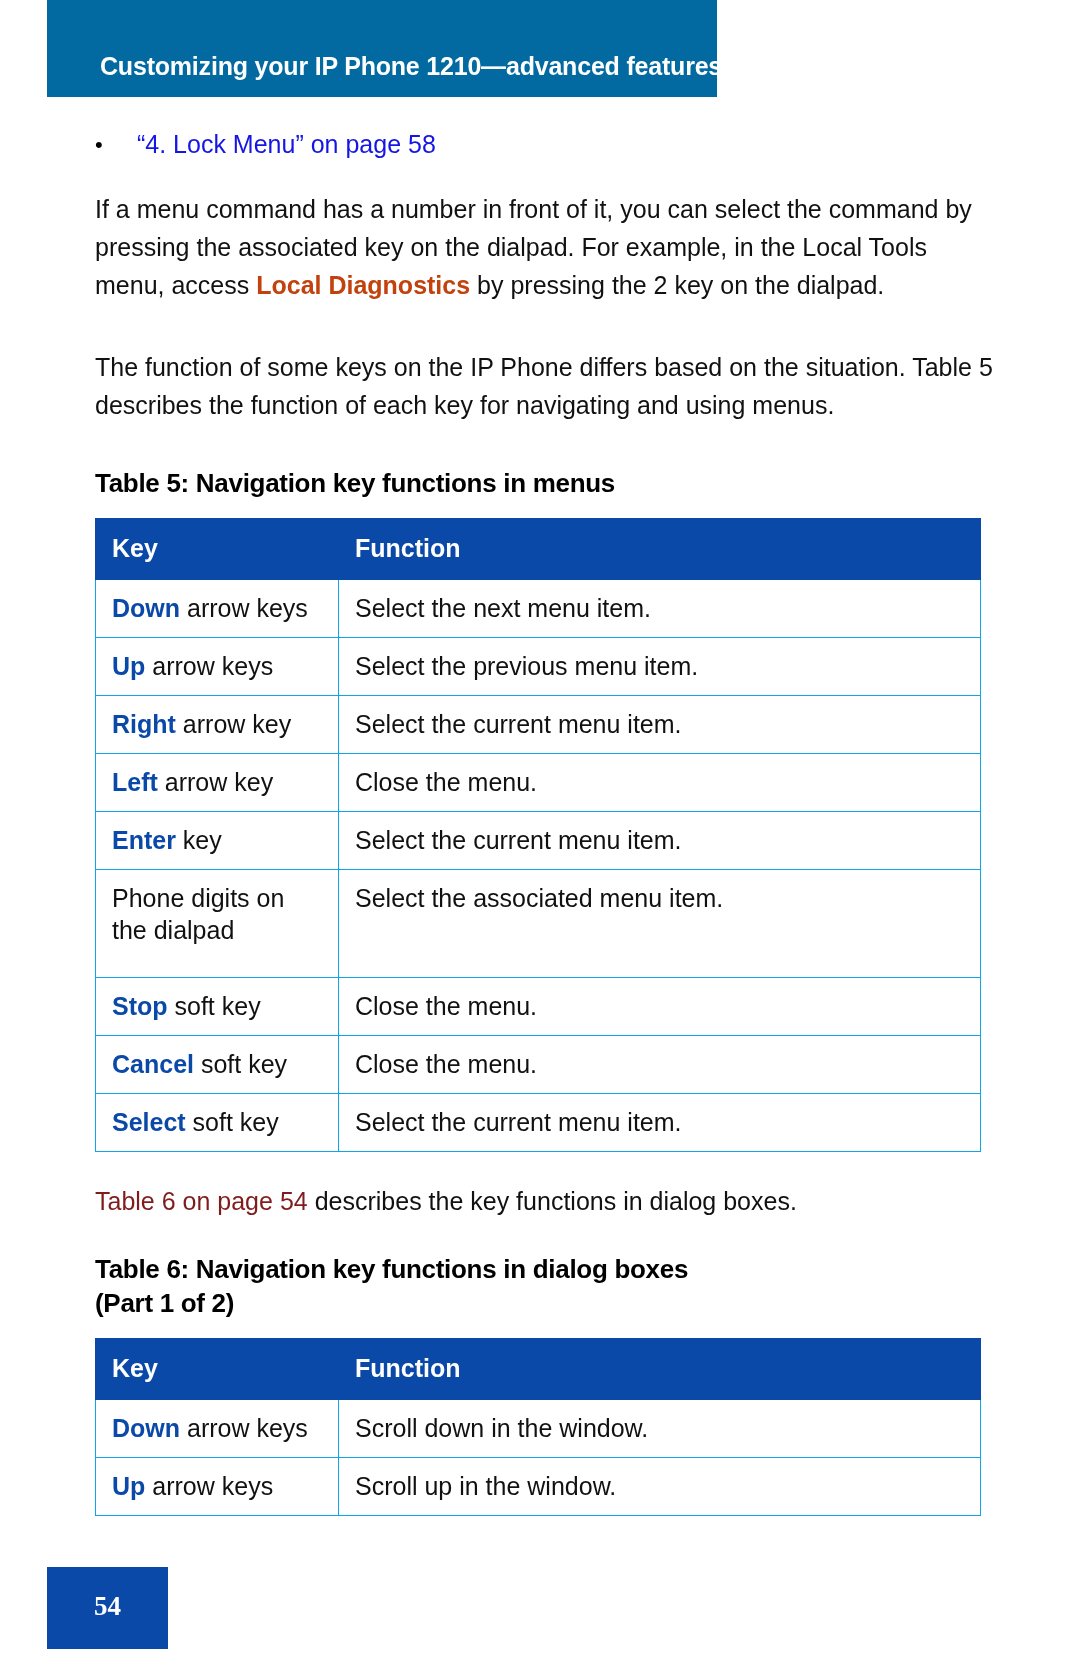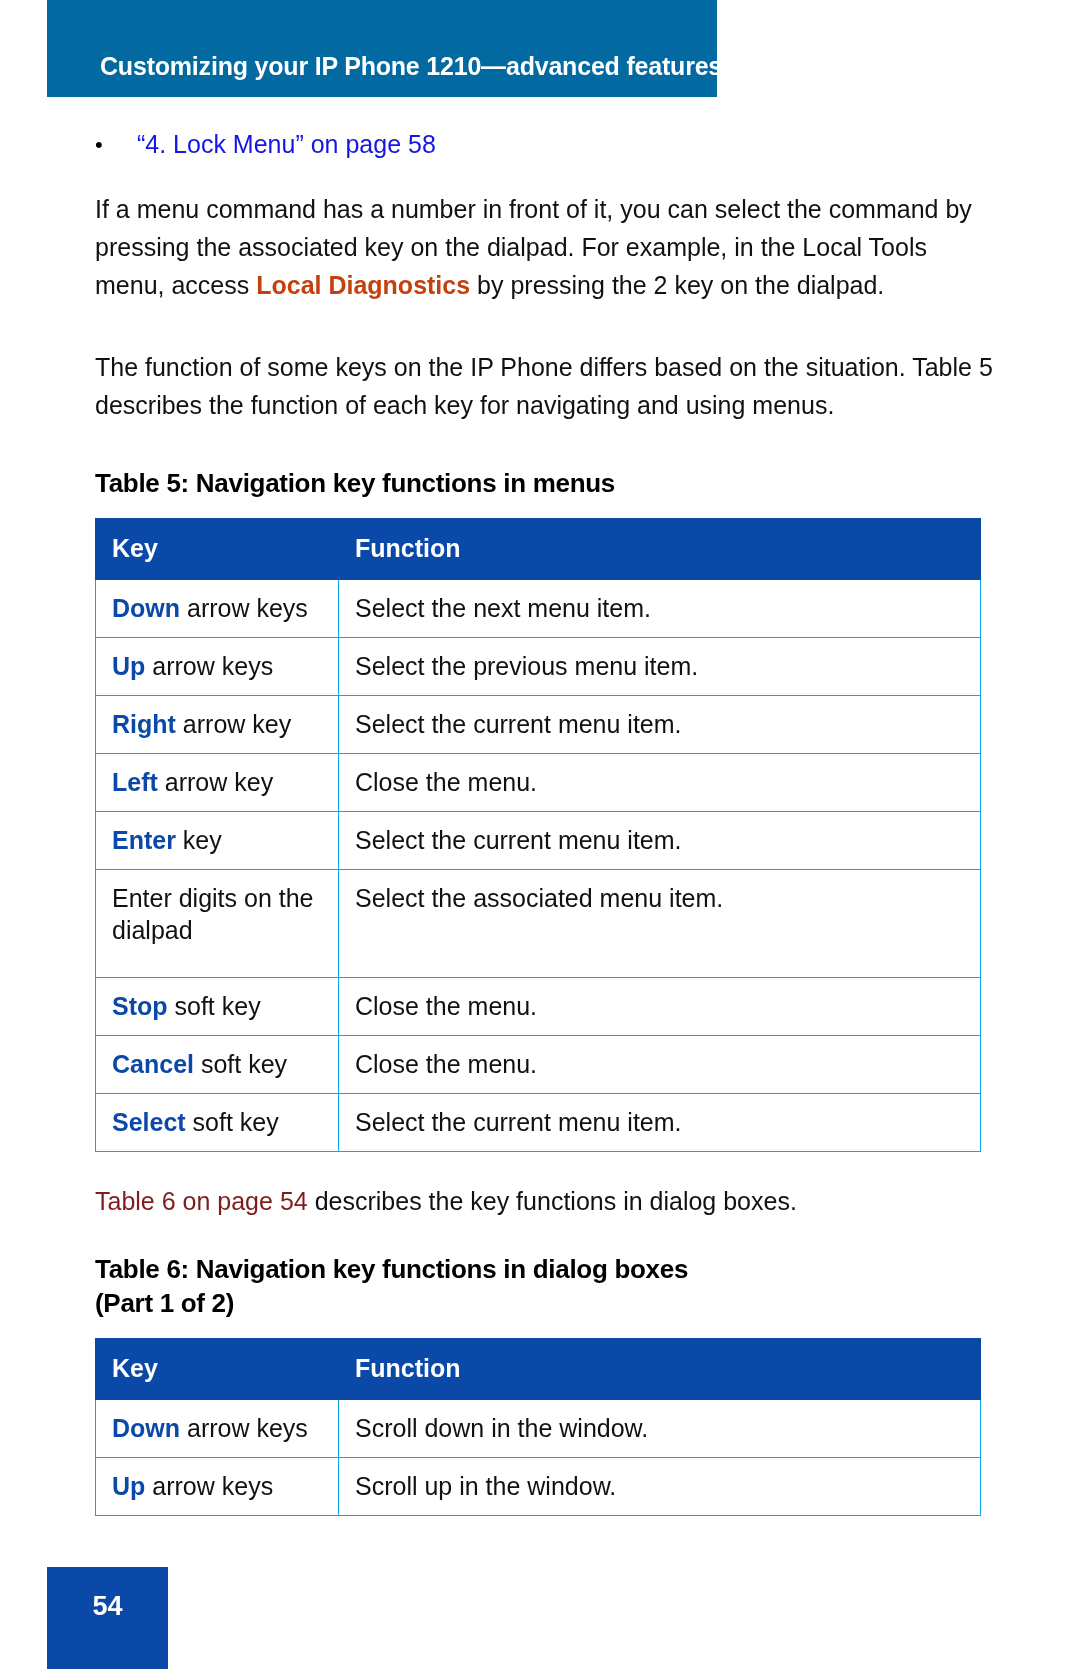"Enter digits on the dialpad" span { text: Enter -> Phone }
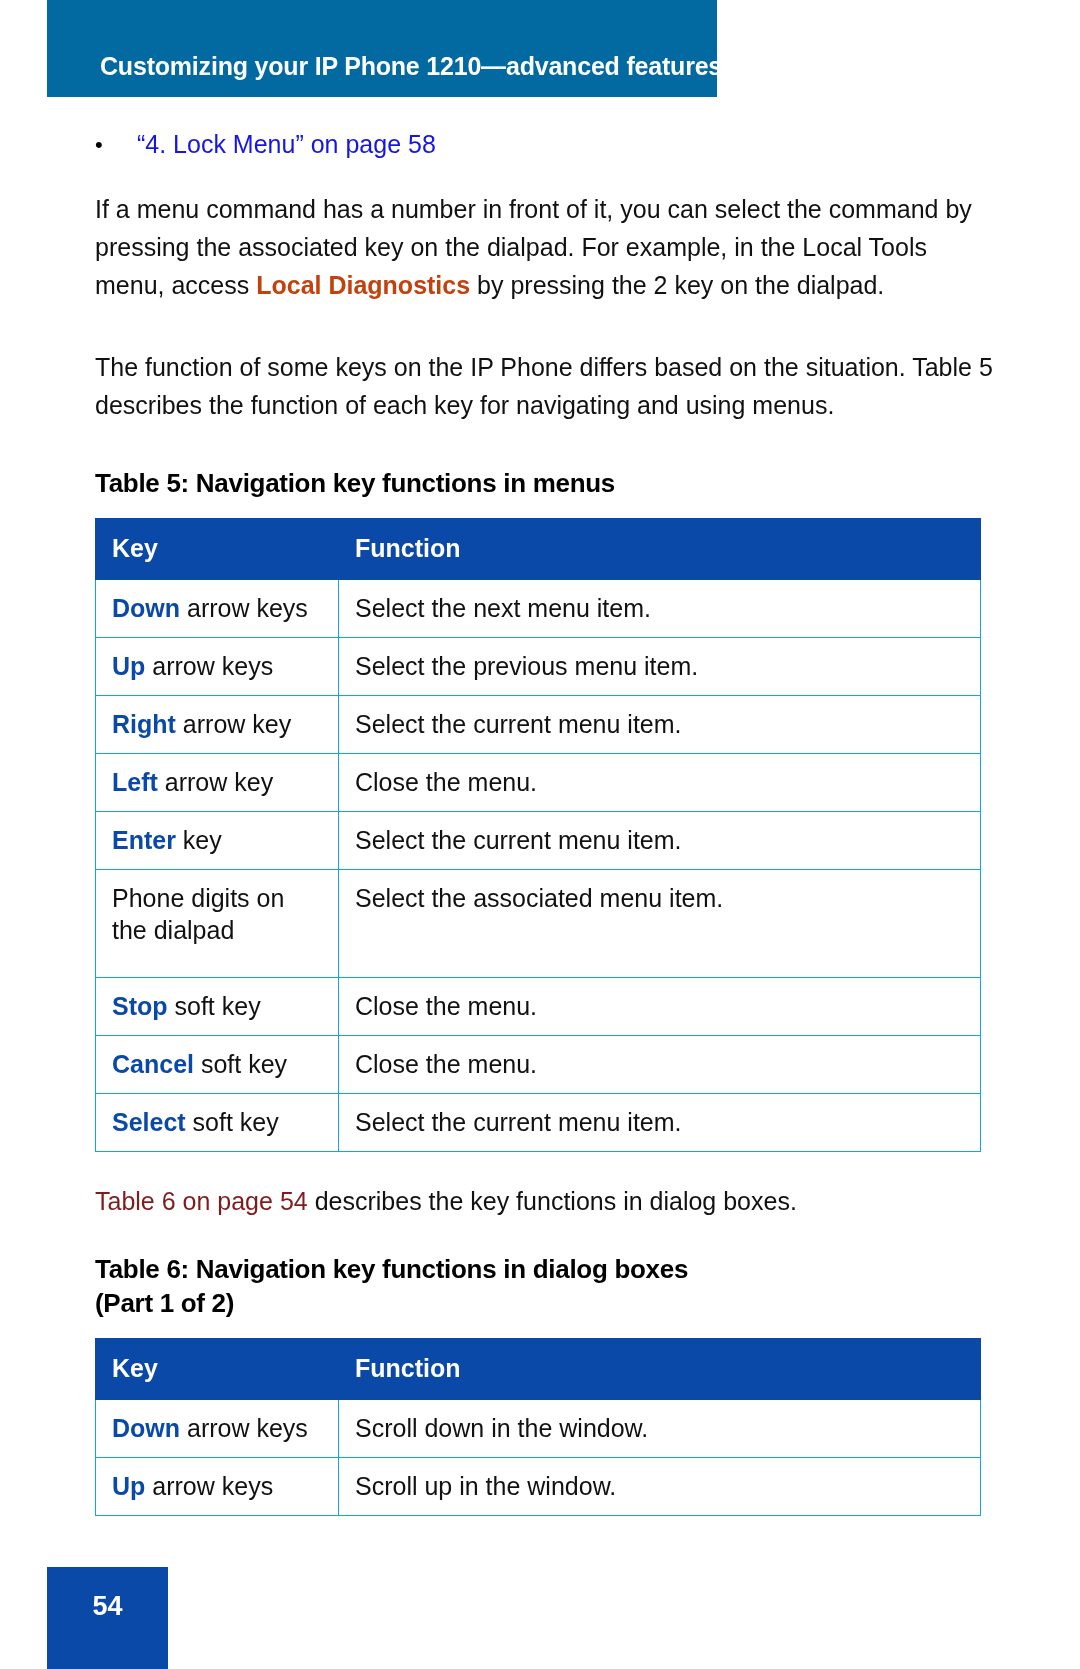"54" .page-box { font-family: none -> Liberation Serif, serif; height: 102px -> 82px }
